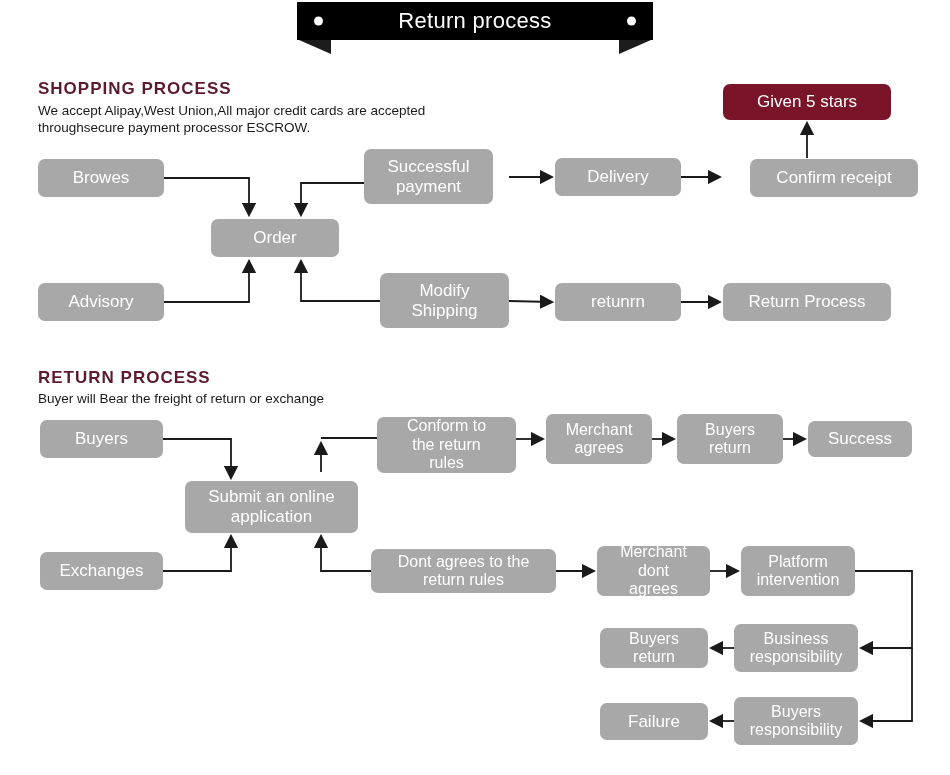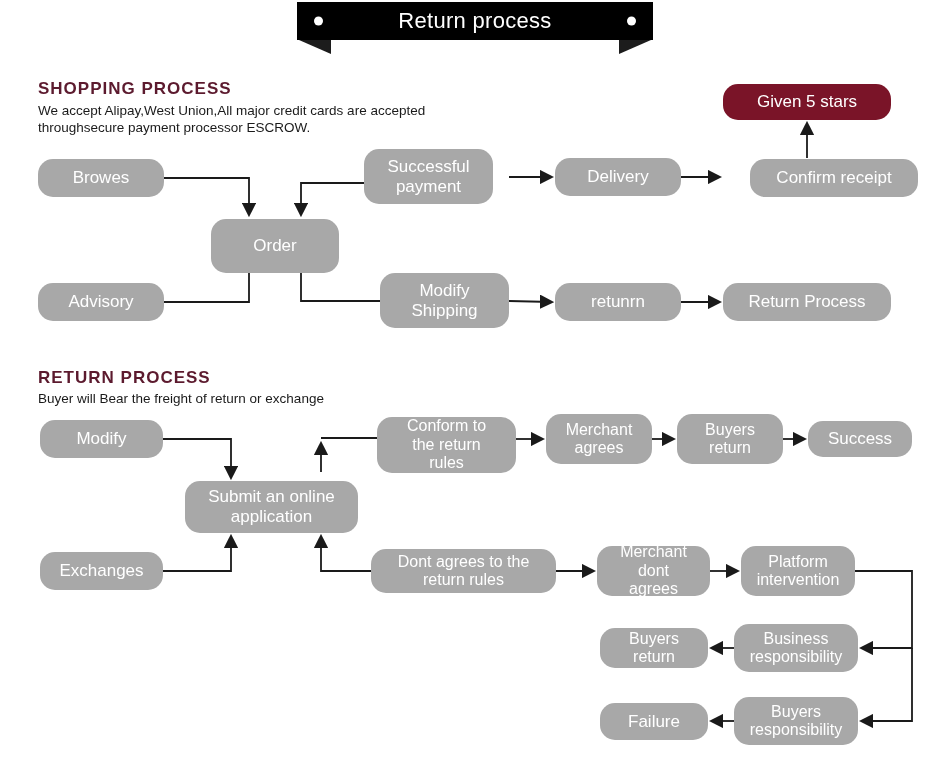"Given 5 stars" .gbox { border-radius: 15px -> 7px }
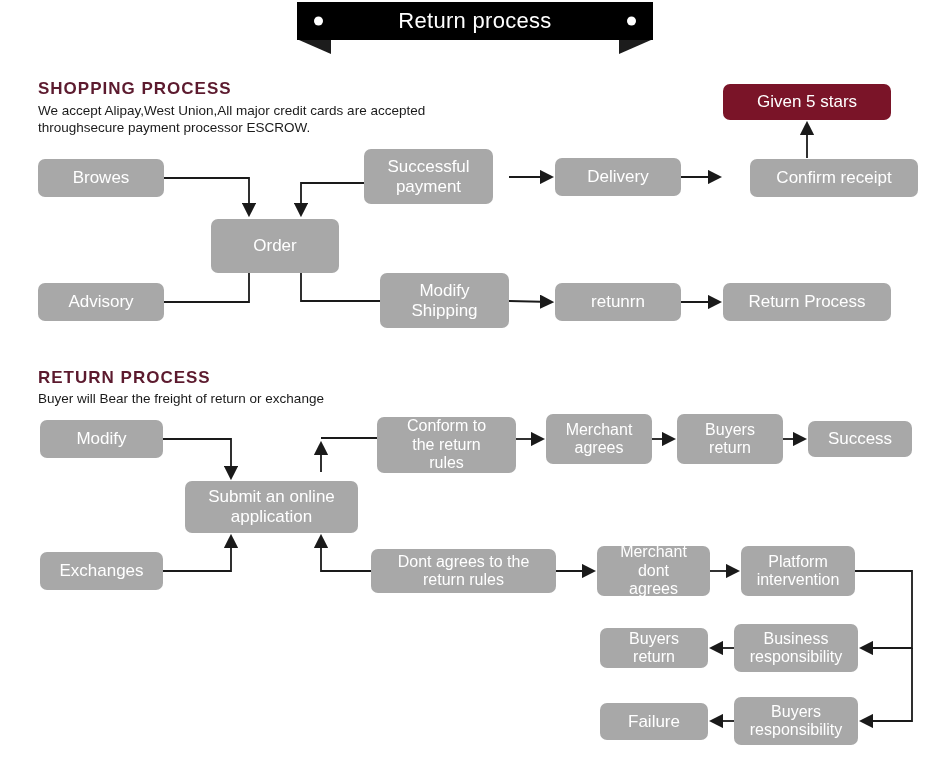"Order" #b-order { height: 54px -> 38px }
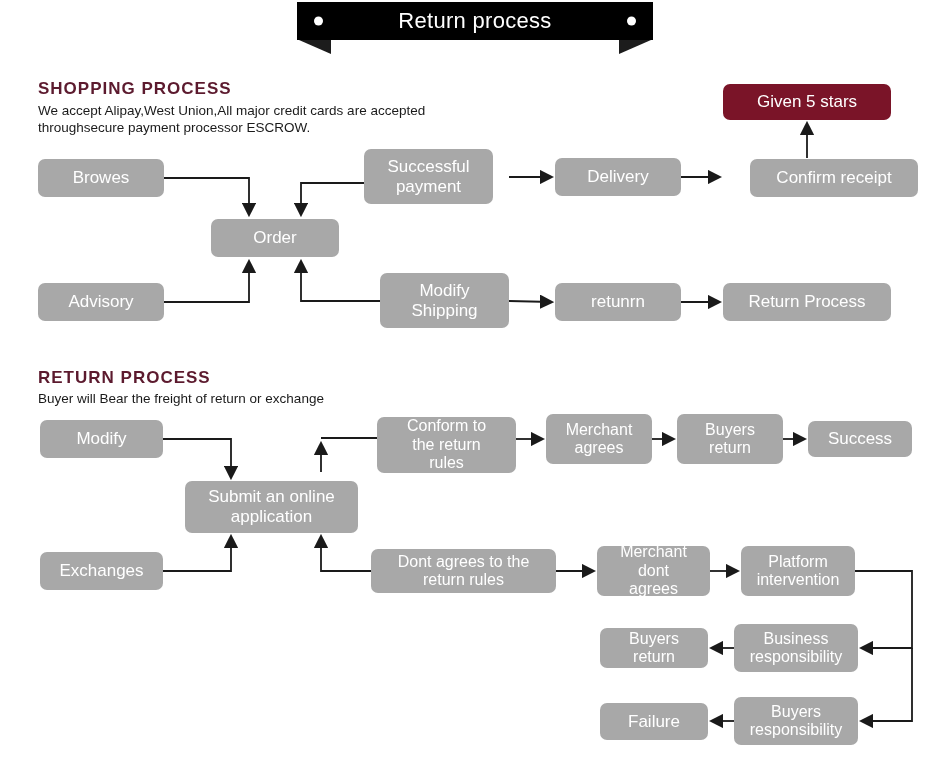"Modify" div.gbox { text: Modify -> Buyers }
